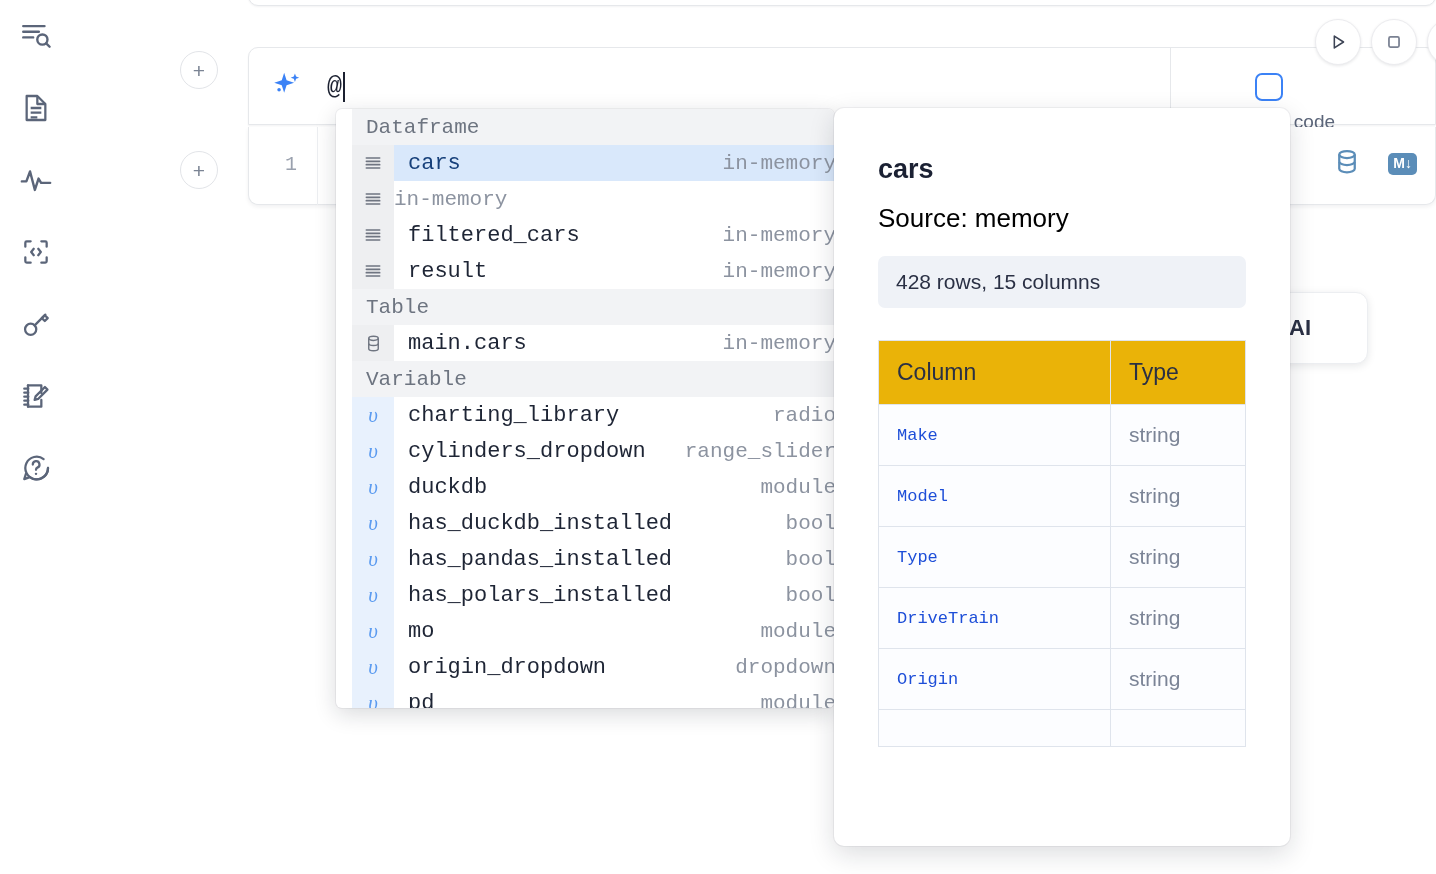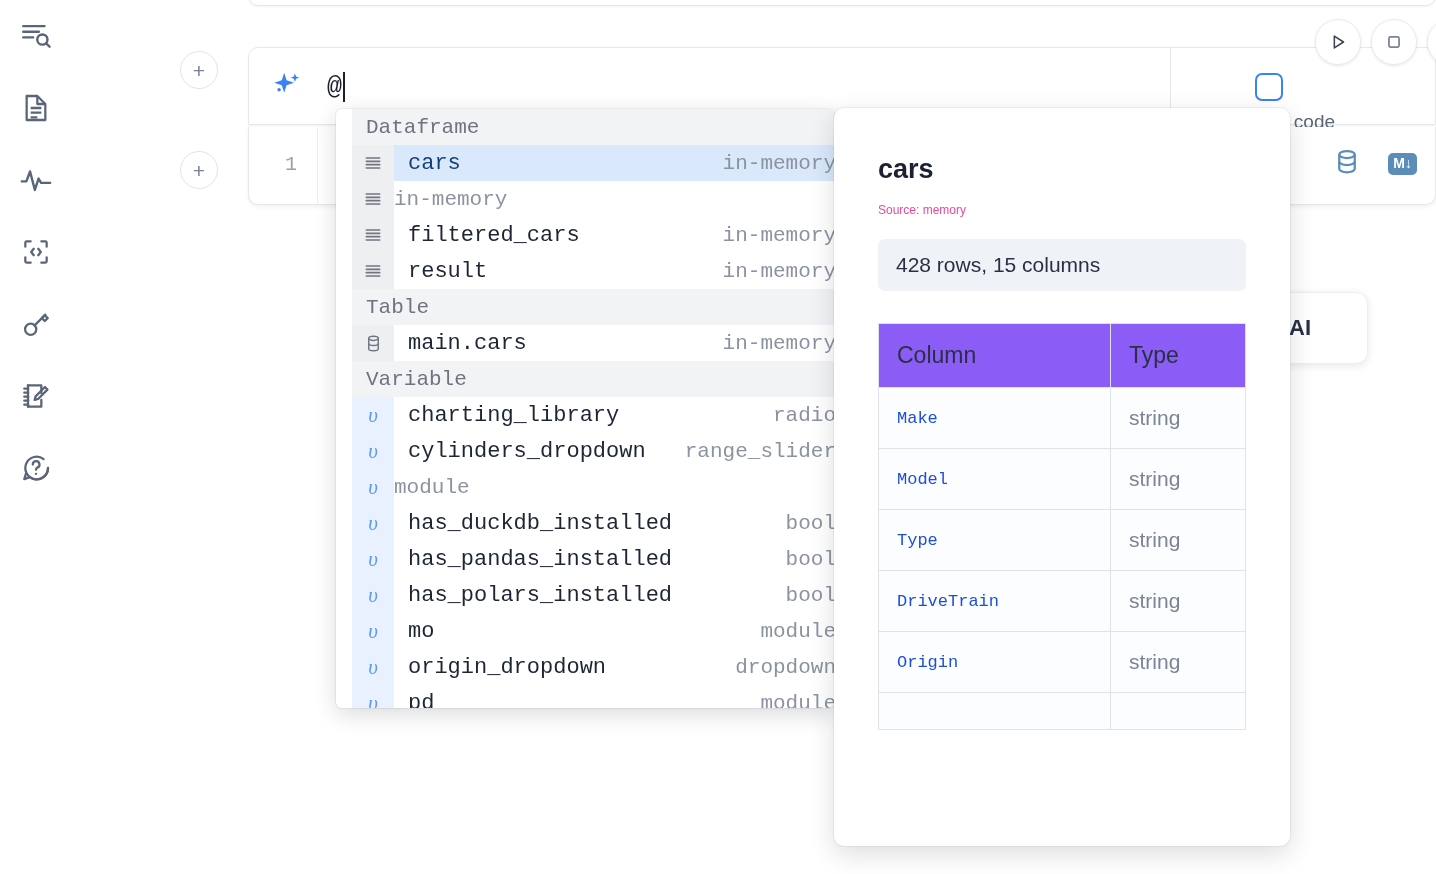"Source: memory" .doc-source { color: #ec4899 -> #000000; font-size: 12px -> 26px }
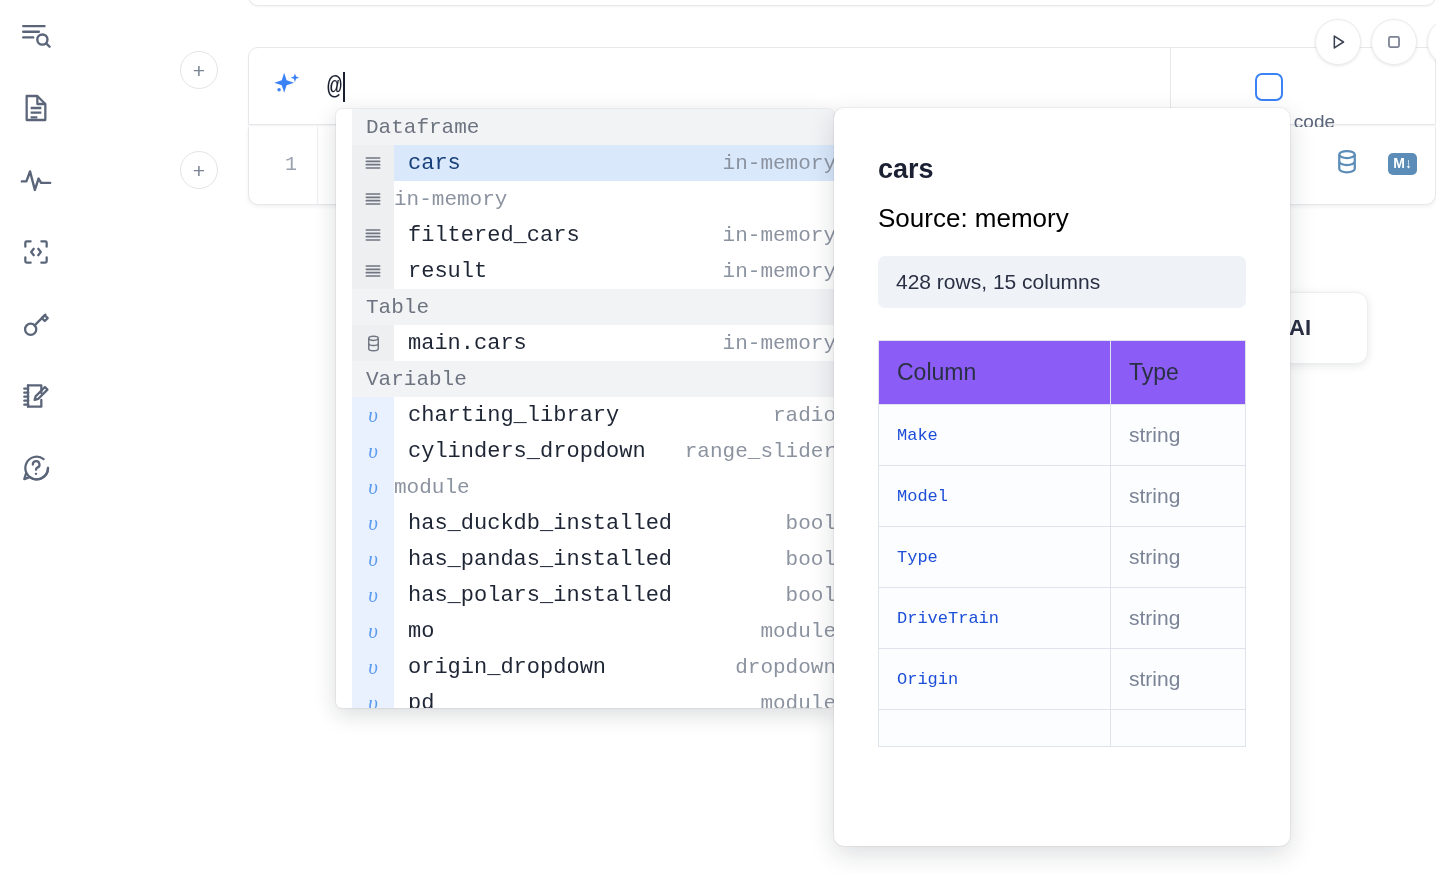"Column" .doc-table th { background: #8b5cf6 -> #eab308 }
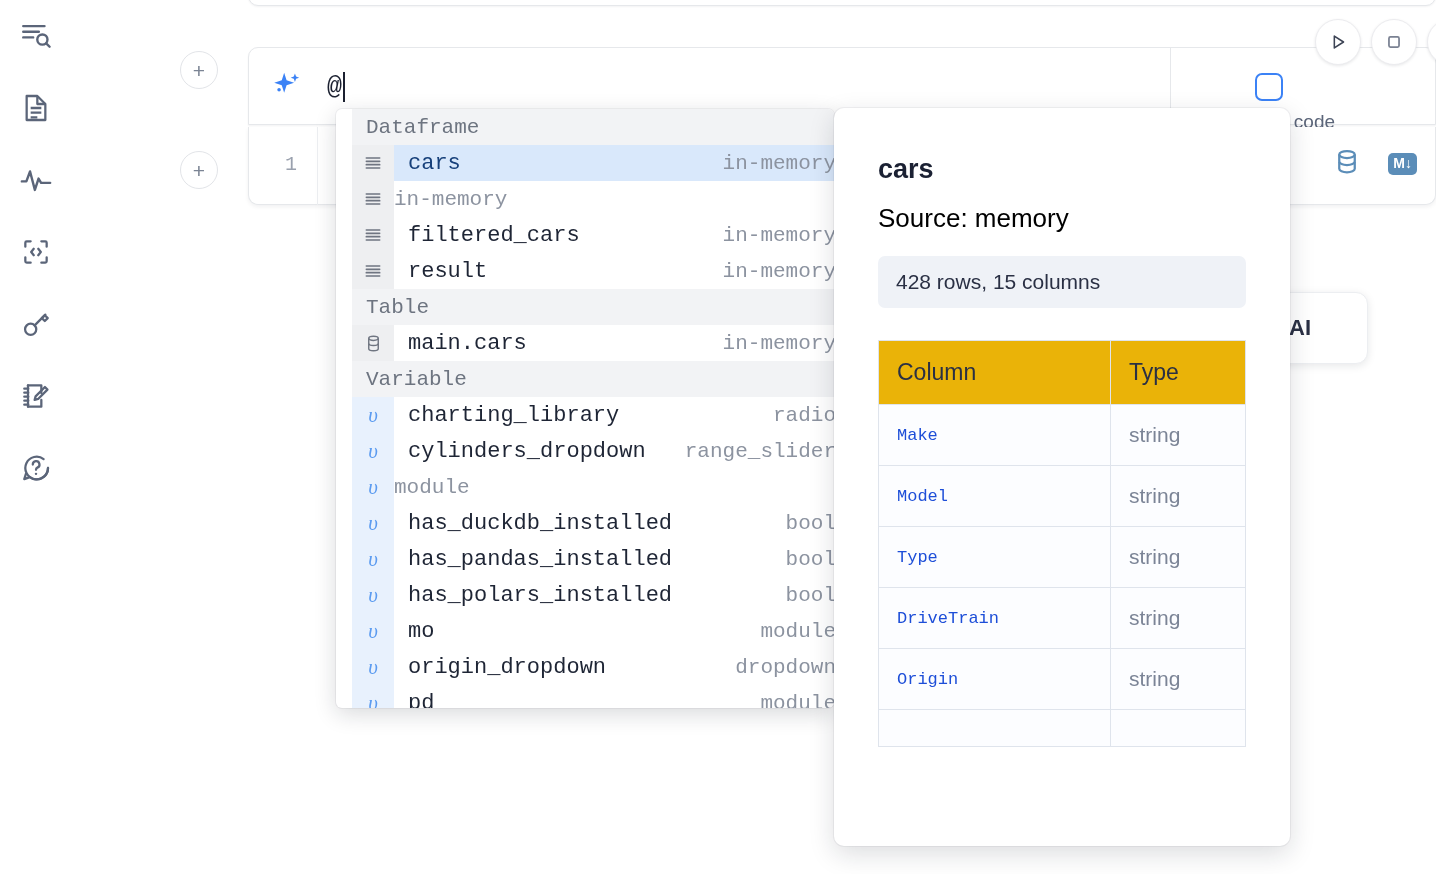"duckdb" div.ac-name { html: none -> <div>duckdb</div> }
